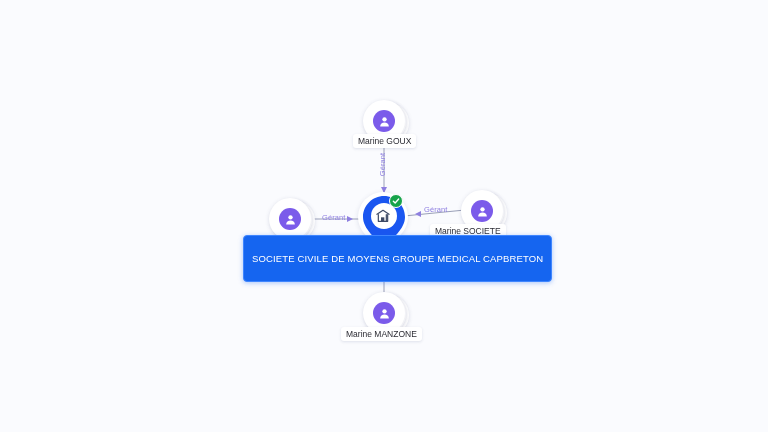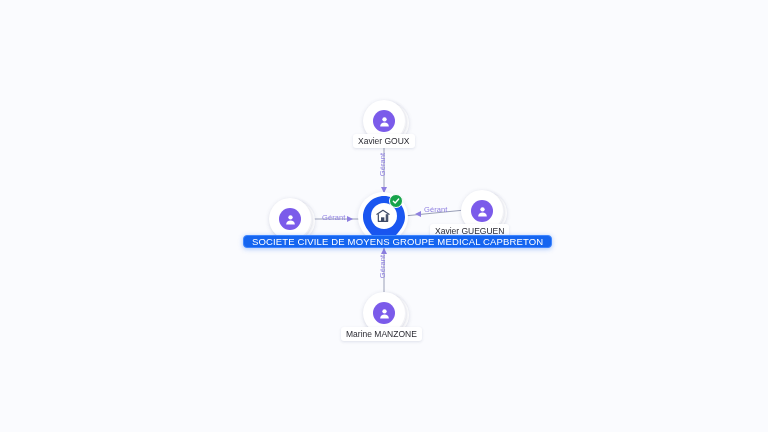"Xavier GOUX" div.node-label { text: Xavier -> Marine }
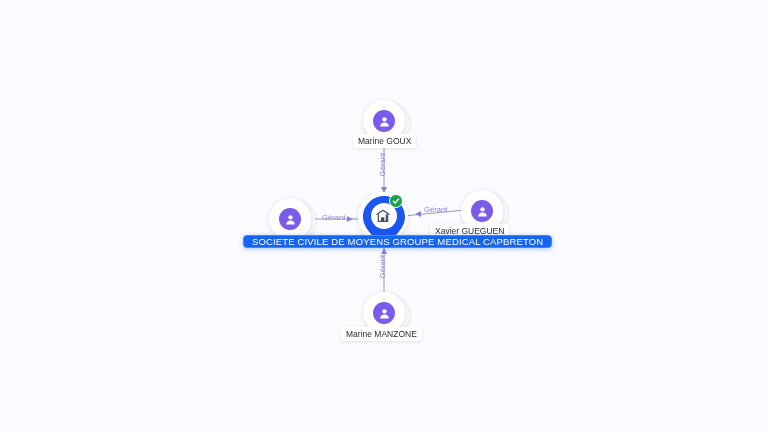"Xavier GUEGUEN" div.node-label { text: Xavier GUEGUEN -> Marine SOCIETE }
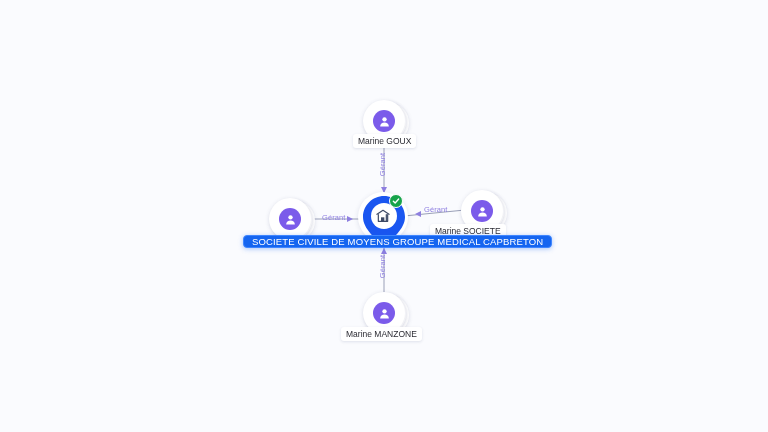"SOCIETE CIVILE DE MOYENS GROUPE" .node-label.primary { padding: 0 8px -> 17px 8px }
